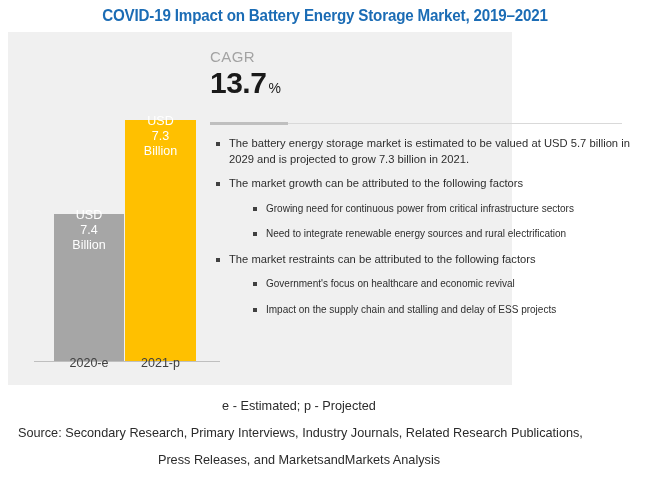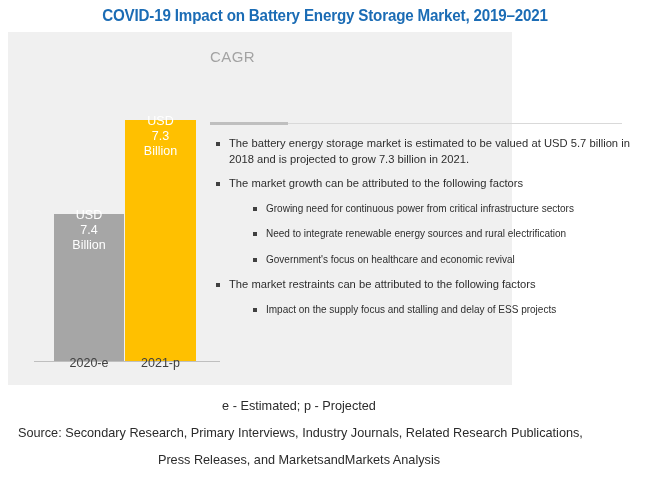"13.7" div { html: none -> <div> <span>13.7</span> <span>%</span> </div> }
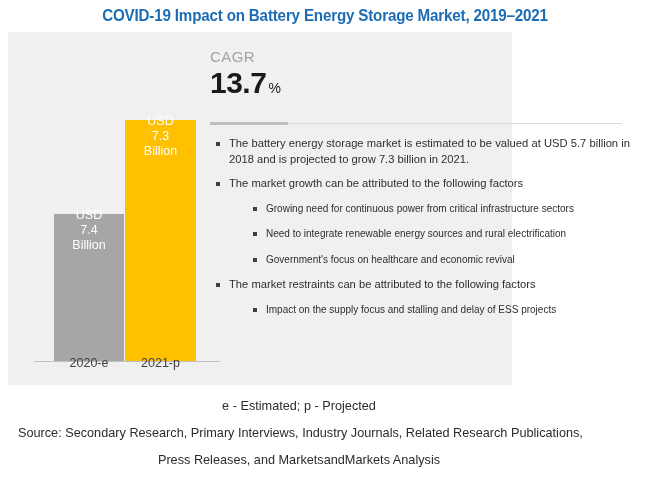"The battery energy storage market" span.bullet-text { text: 2018 -> 2029 }
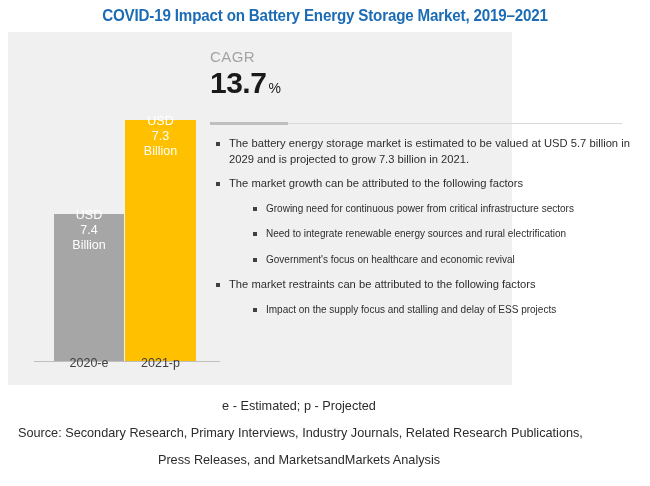"Government's focus on healthcare and" div.bullet-row { order: before "The market restraints can be" -> after "The market restraints can be" }
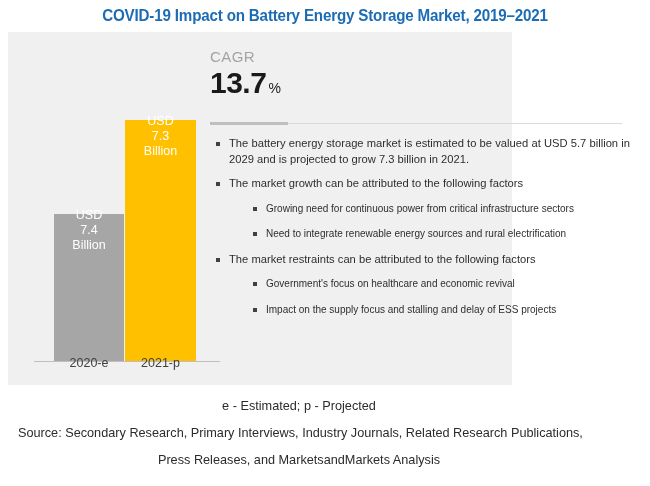"Impact on the supply focus" span.bullet-text { text: focus -> chain }
